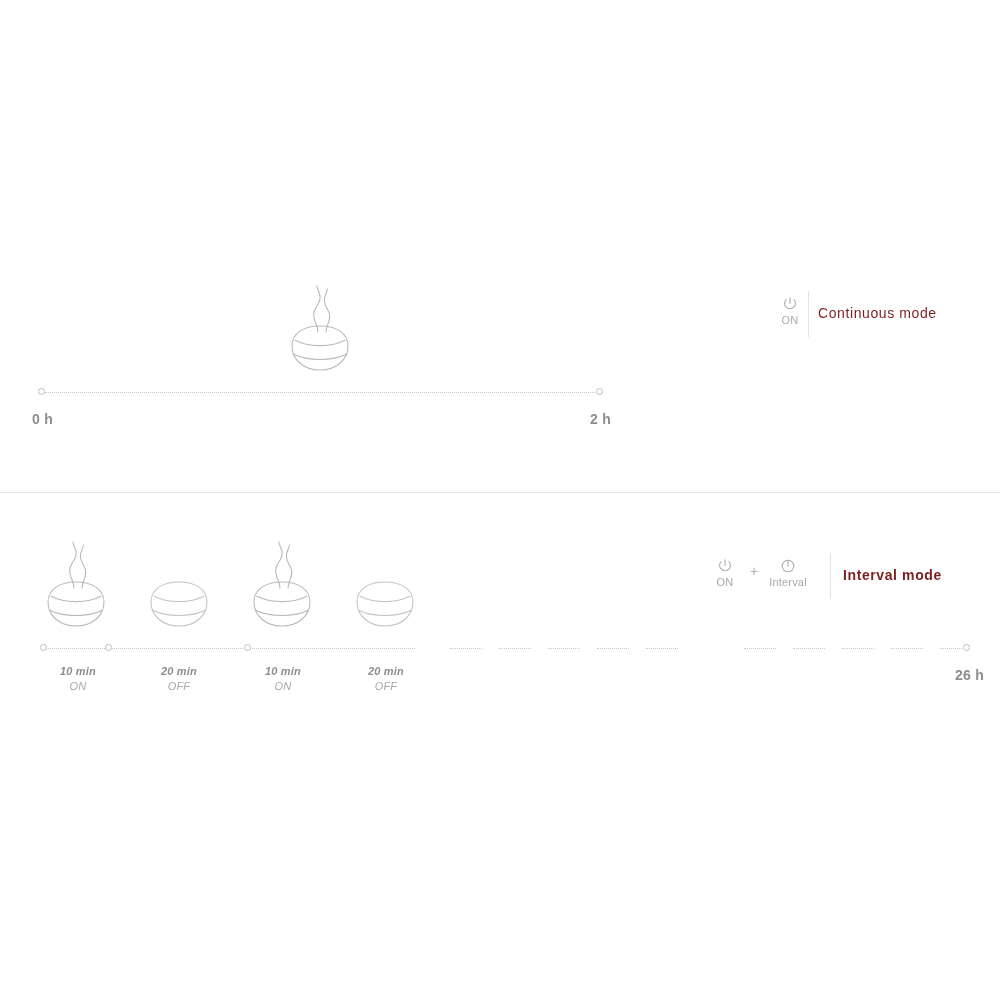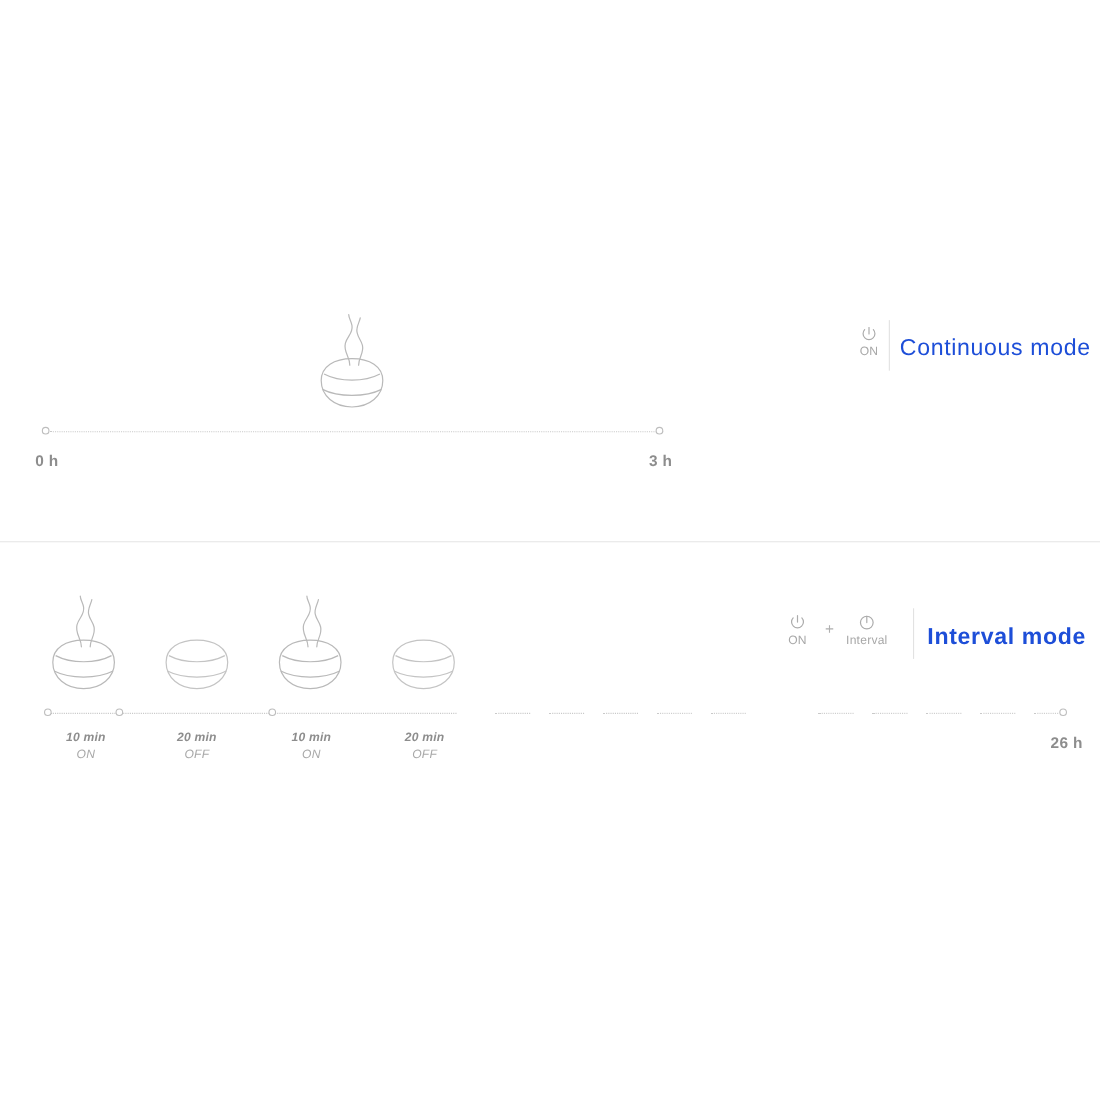"Continuous mode" .mode-title { color: #1d4ed8 -> #7f1d1d; font-size: 21px -> 14px }
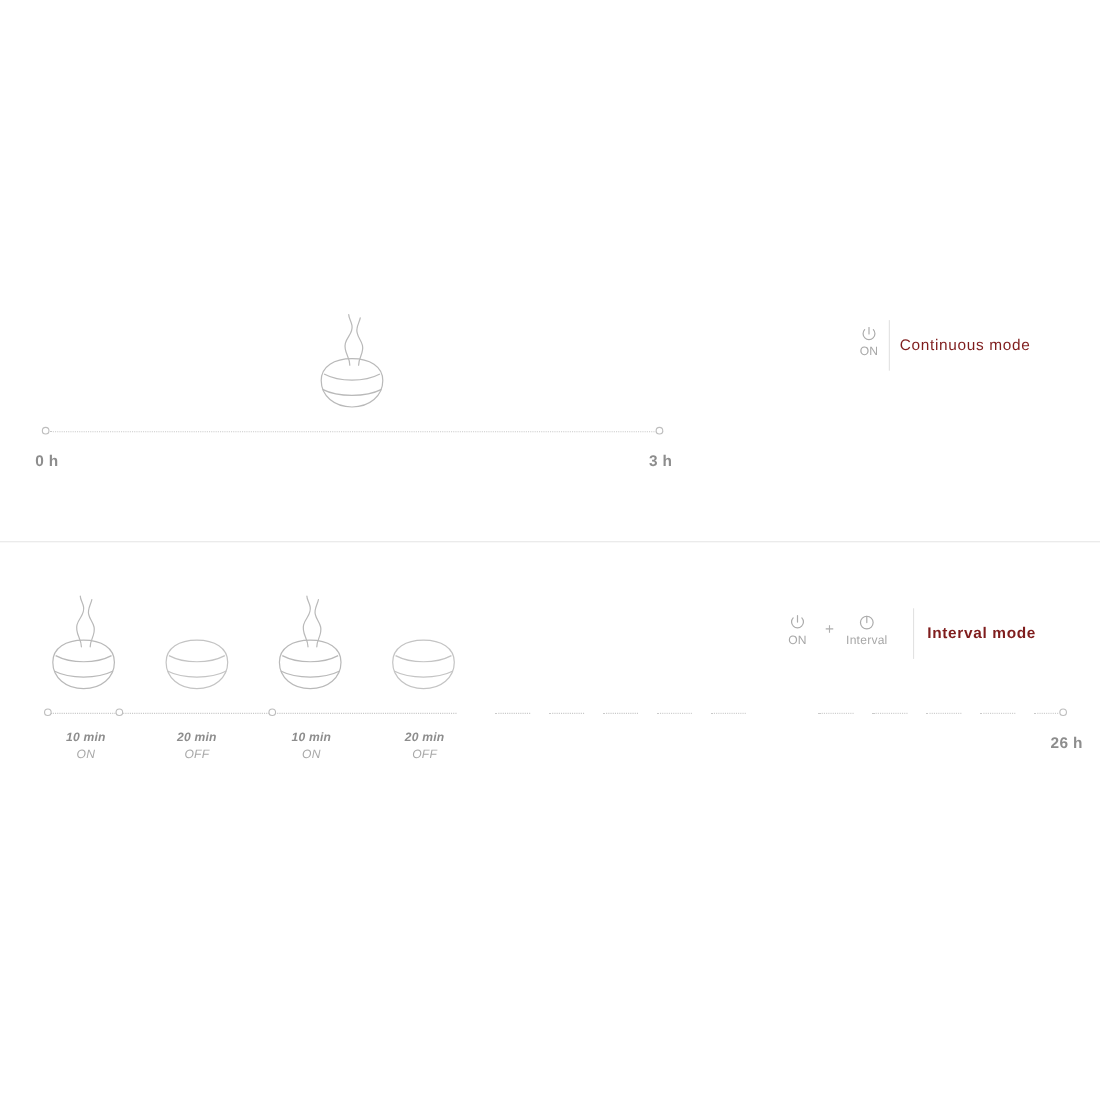"3 h" div.tick-label { text: 3 -> 2 }
